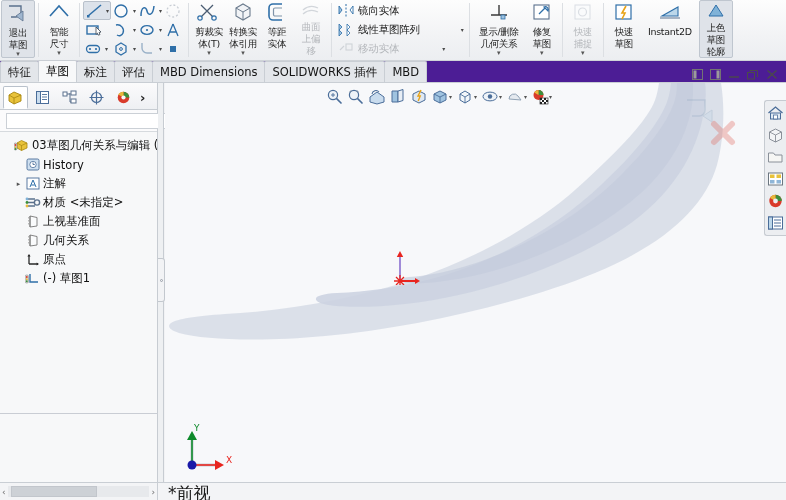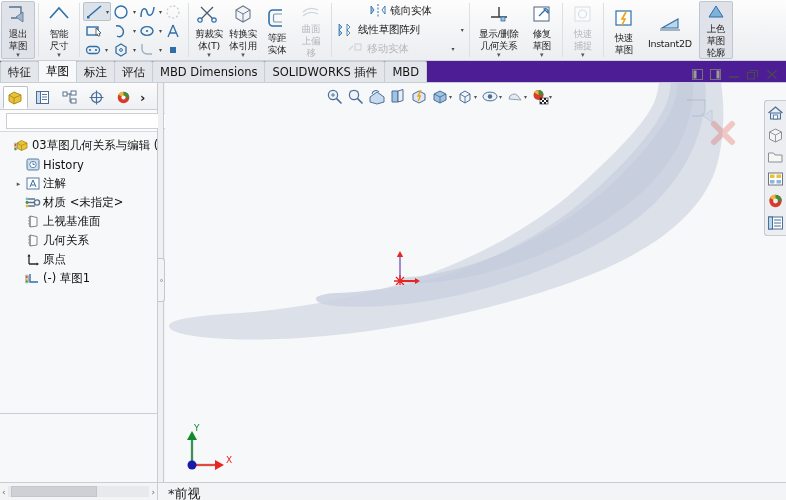"镜向实体" .rgroup { align-items: center -> flex-start }
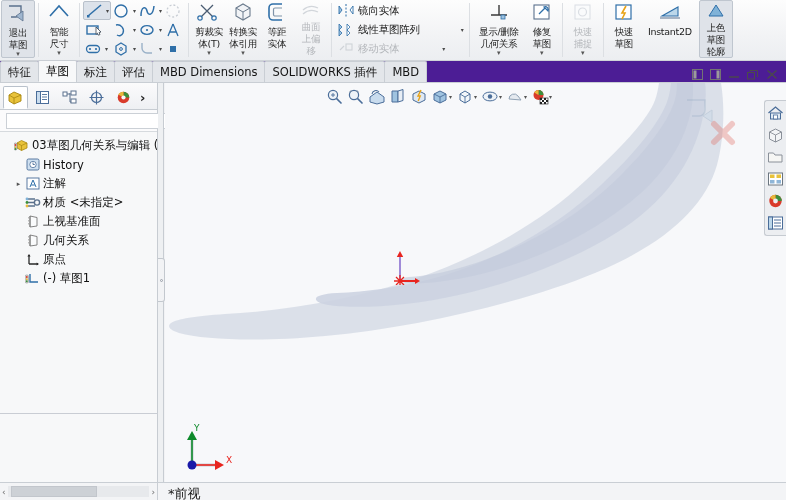"*前视" .statustext { font-size: 13px -> 17px }
